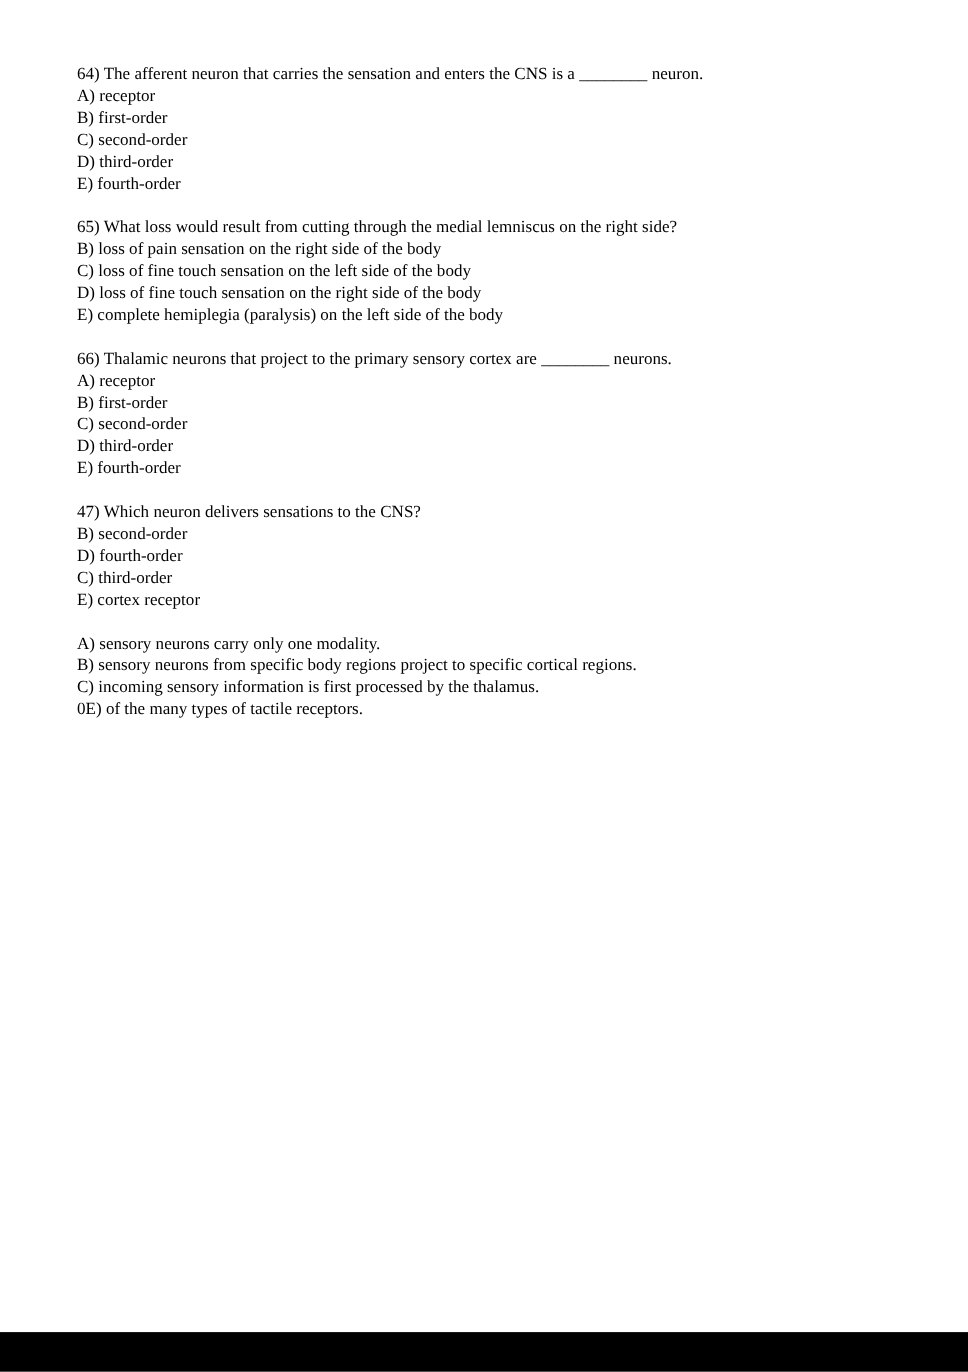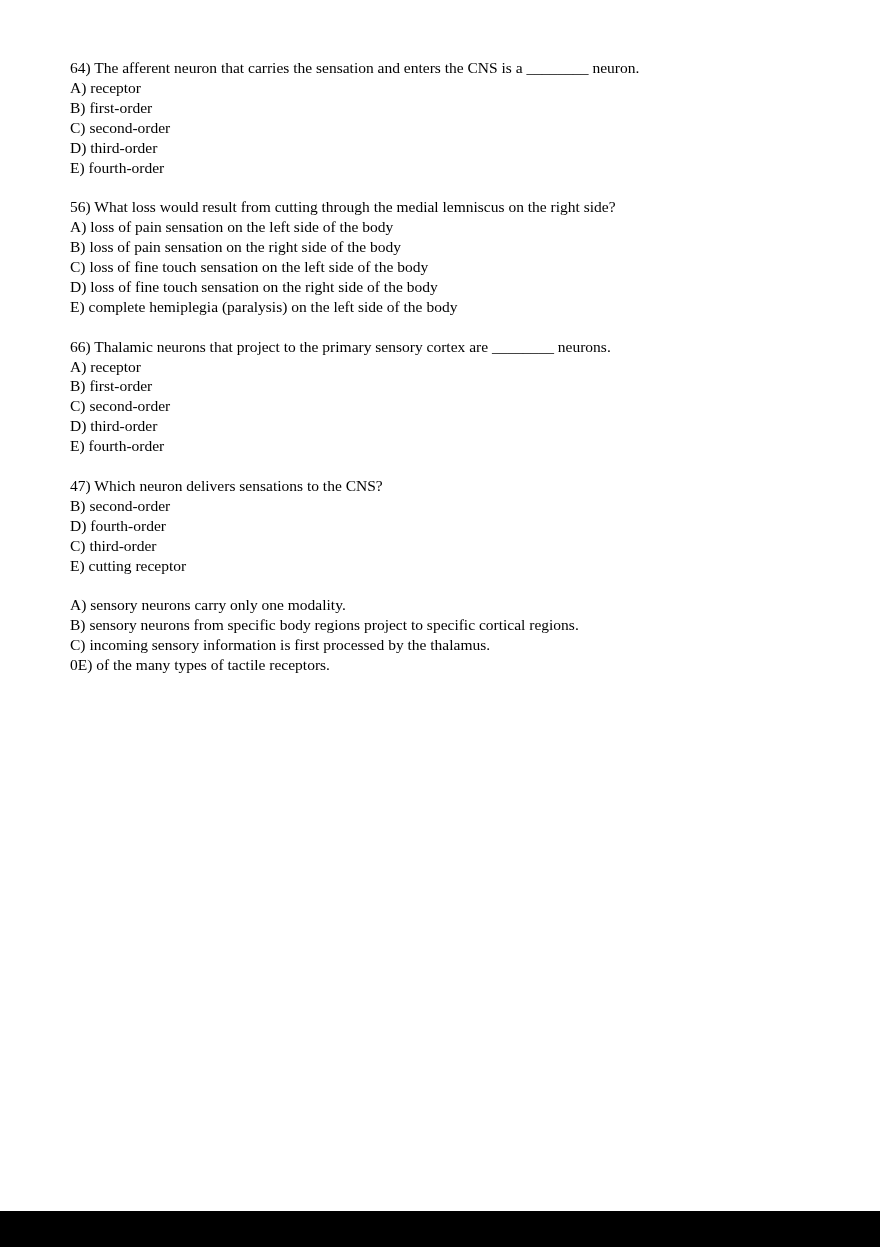"56) What loss would result" div.line { text: 56 -> 65 }
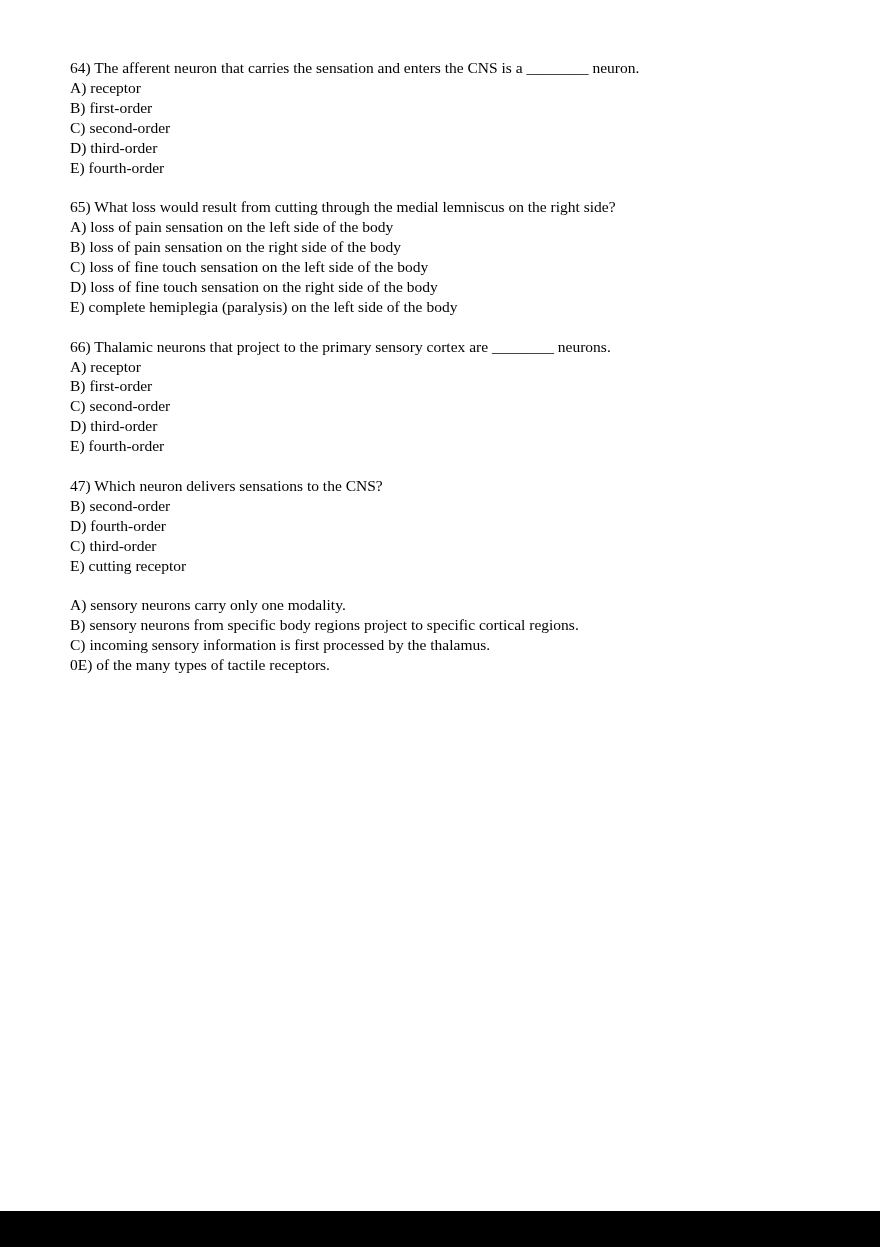"A) loss of pain sensation" div.line { html: <div>A) loss of pain sensation on the left side of the body</div> -> none }
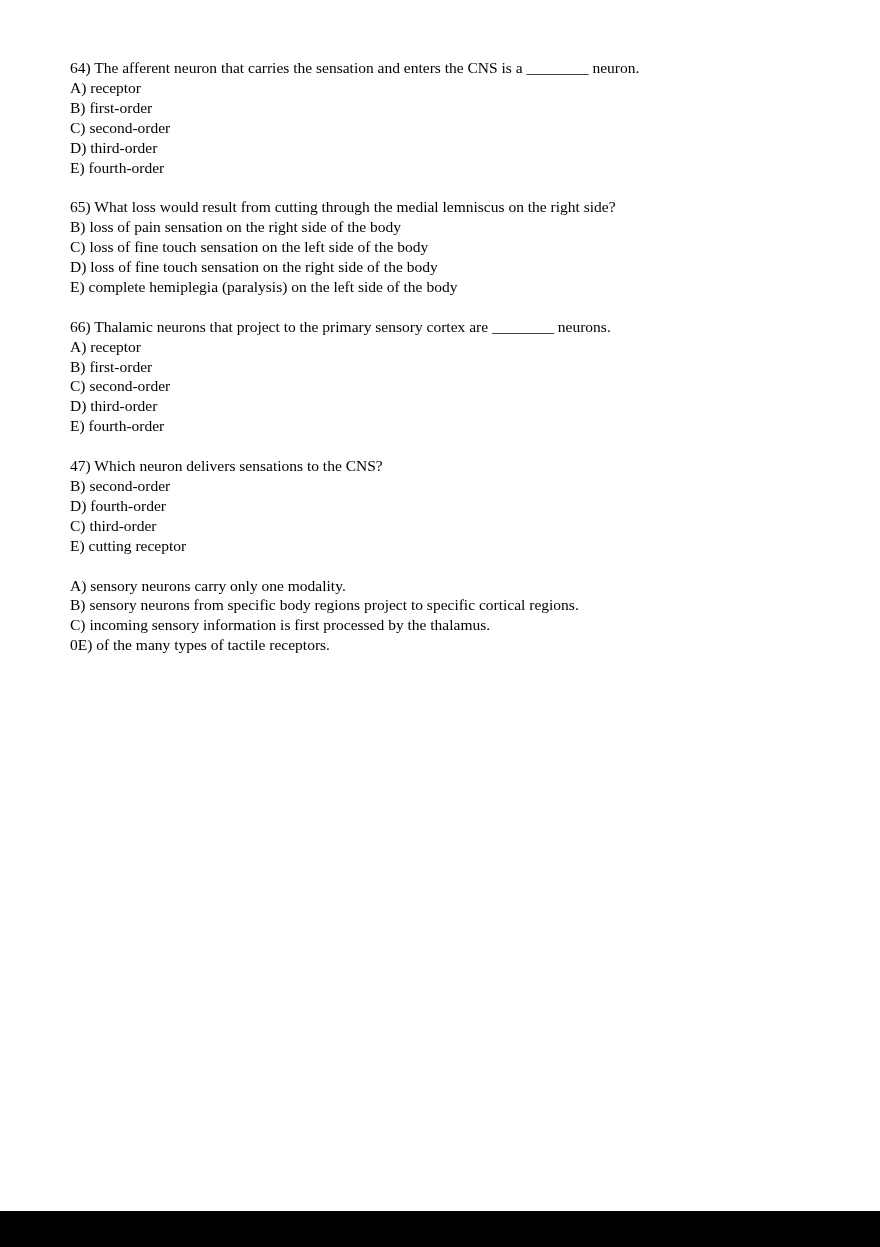"E) cutting receptor" div.line { text: cutting -> cortex }
